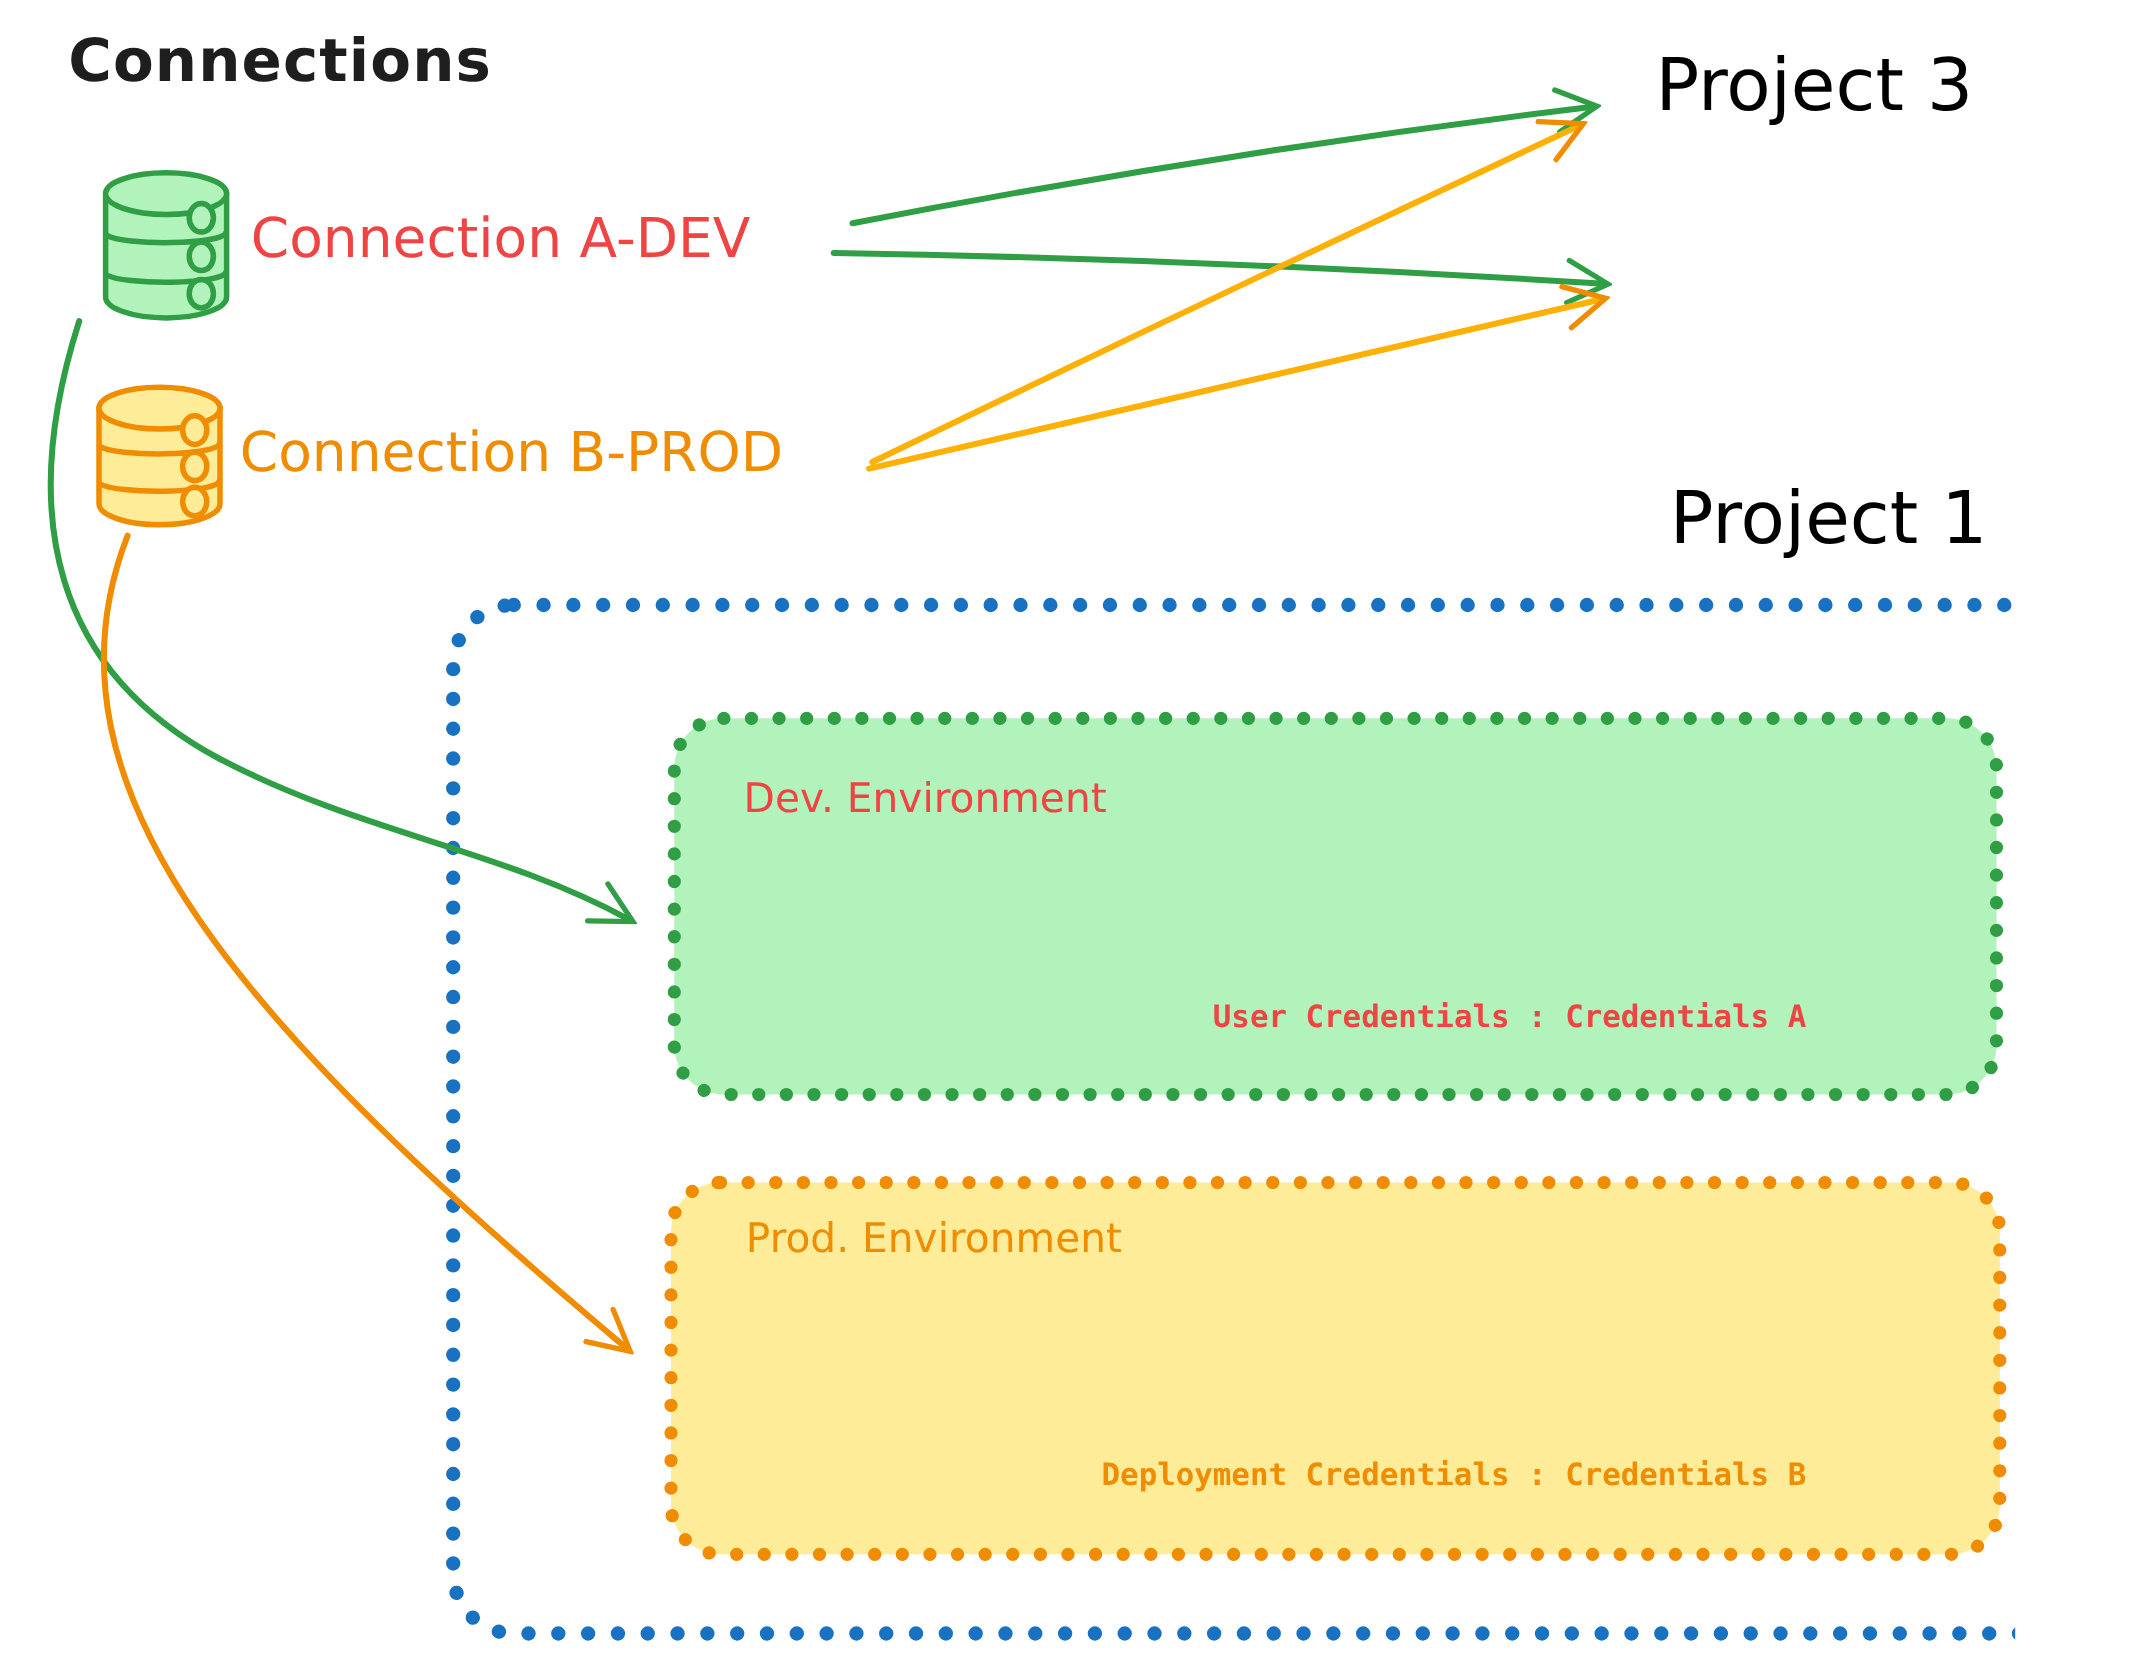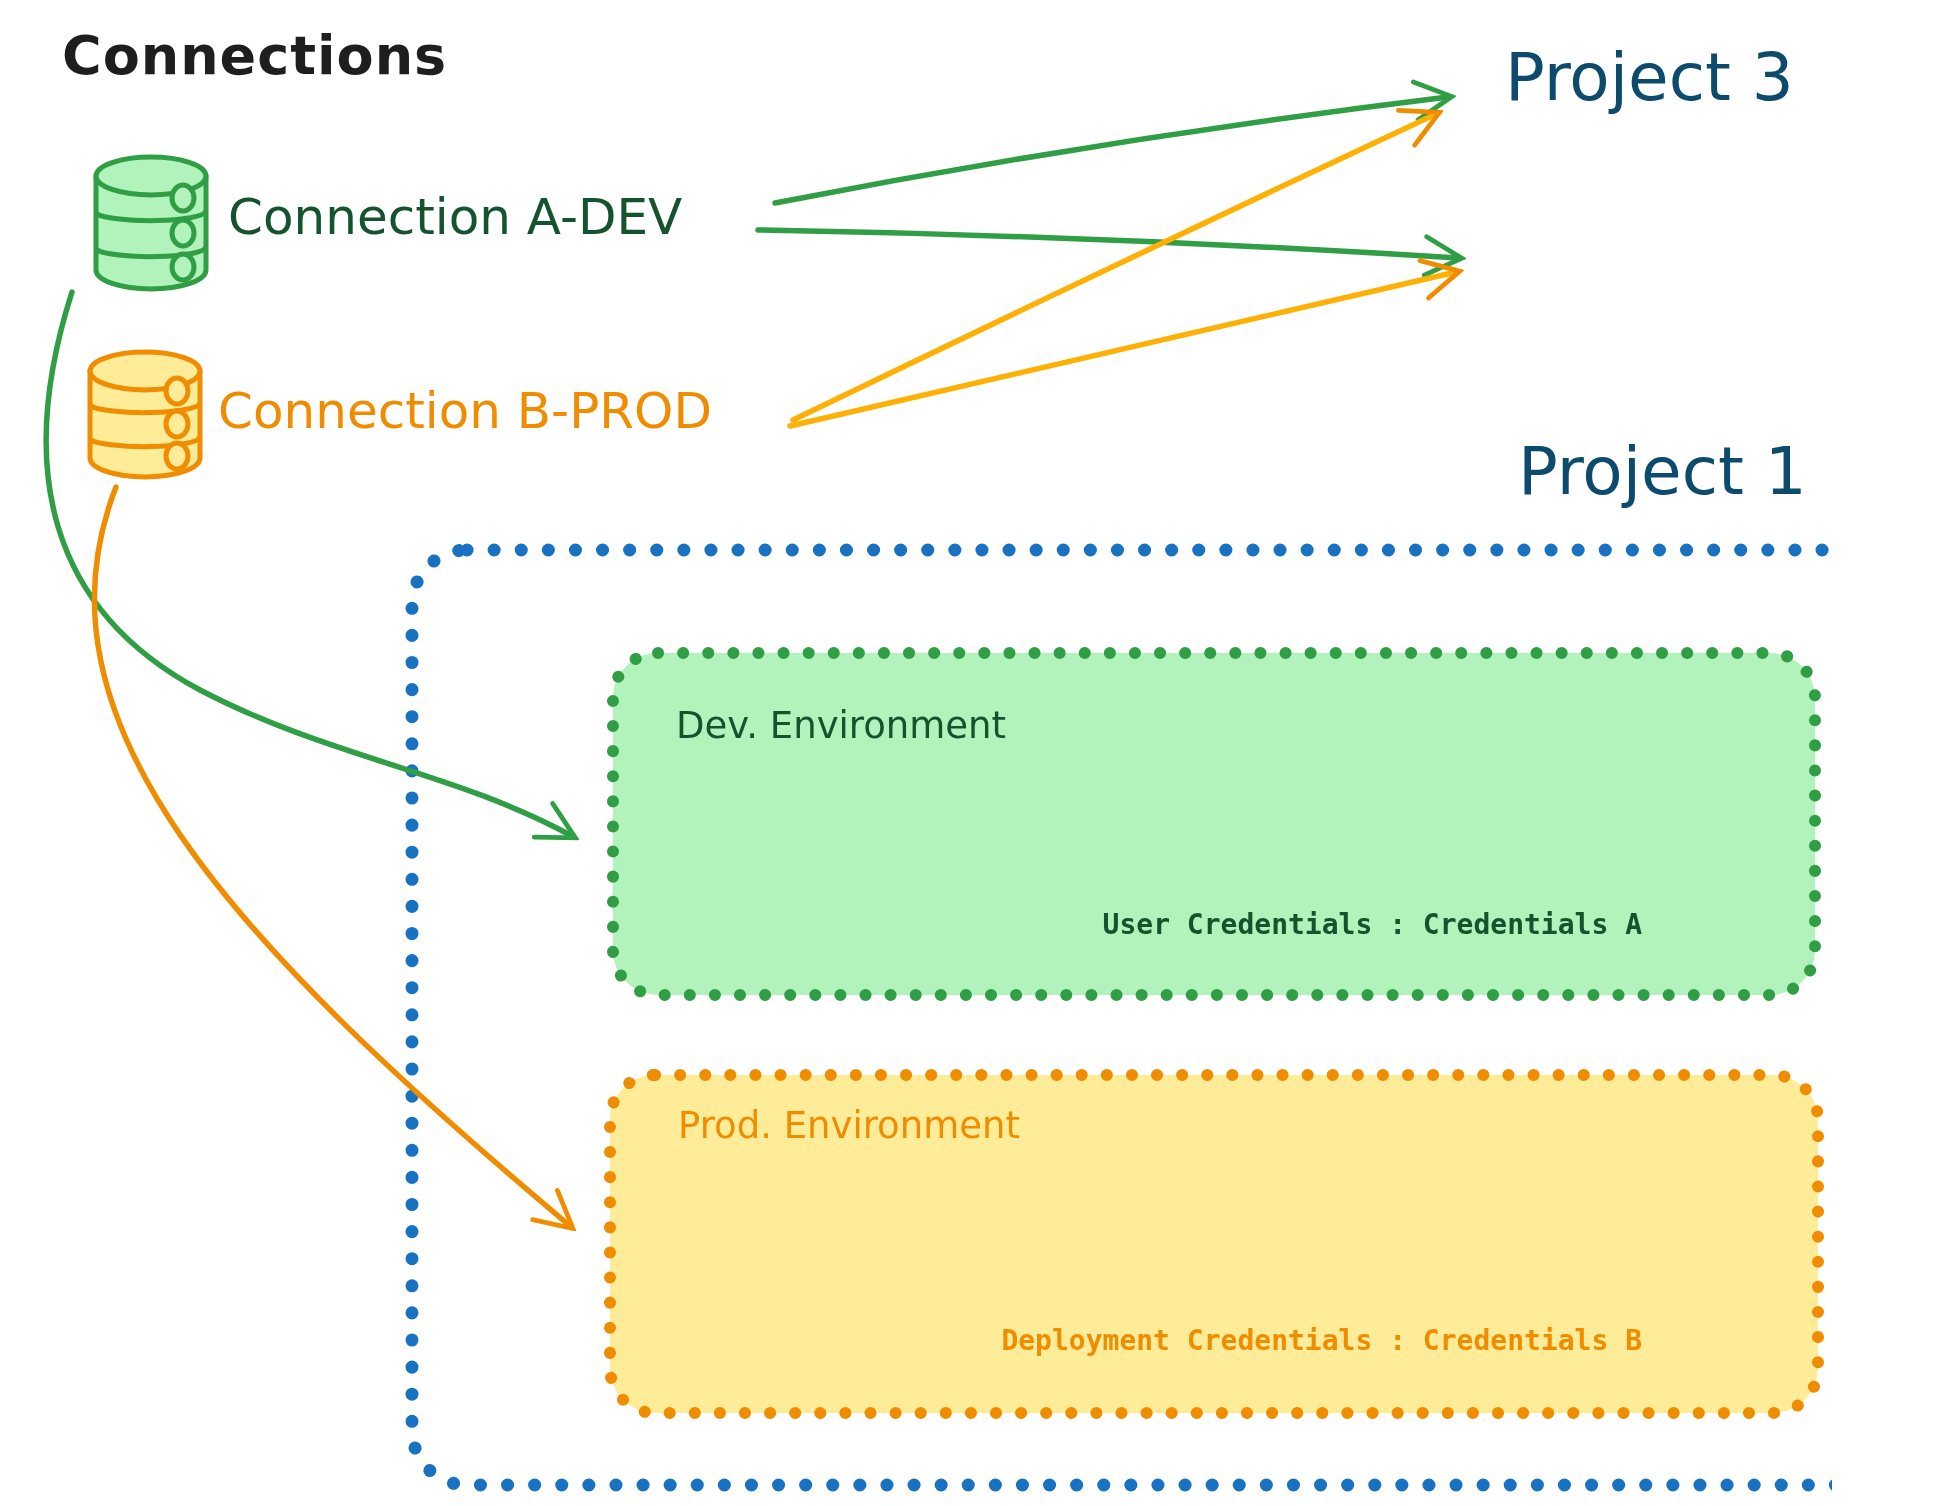"Project 3" .project-label { color: #0c4a6e -> #000000 }
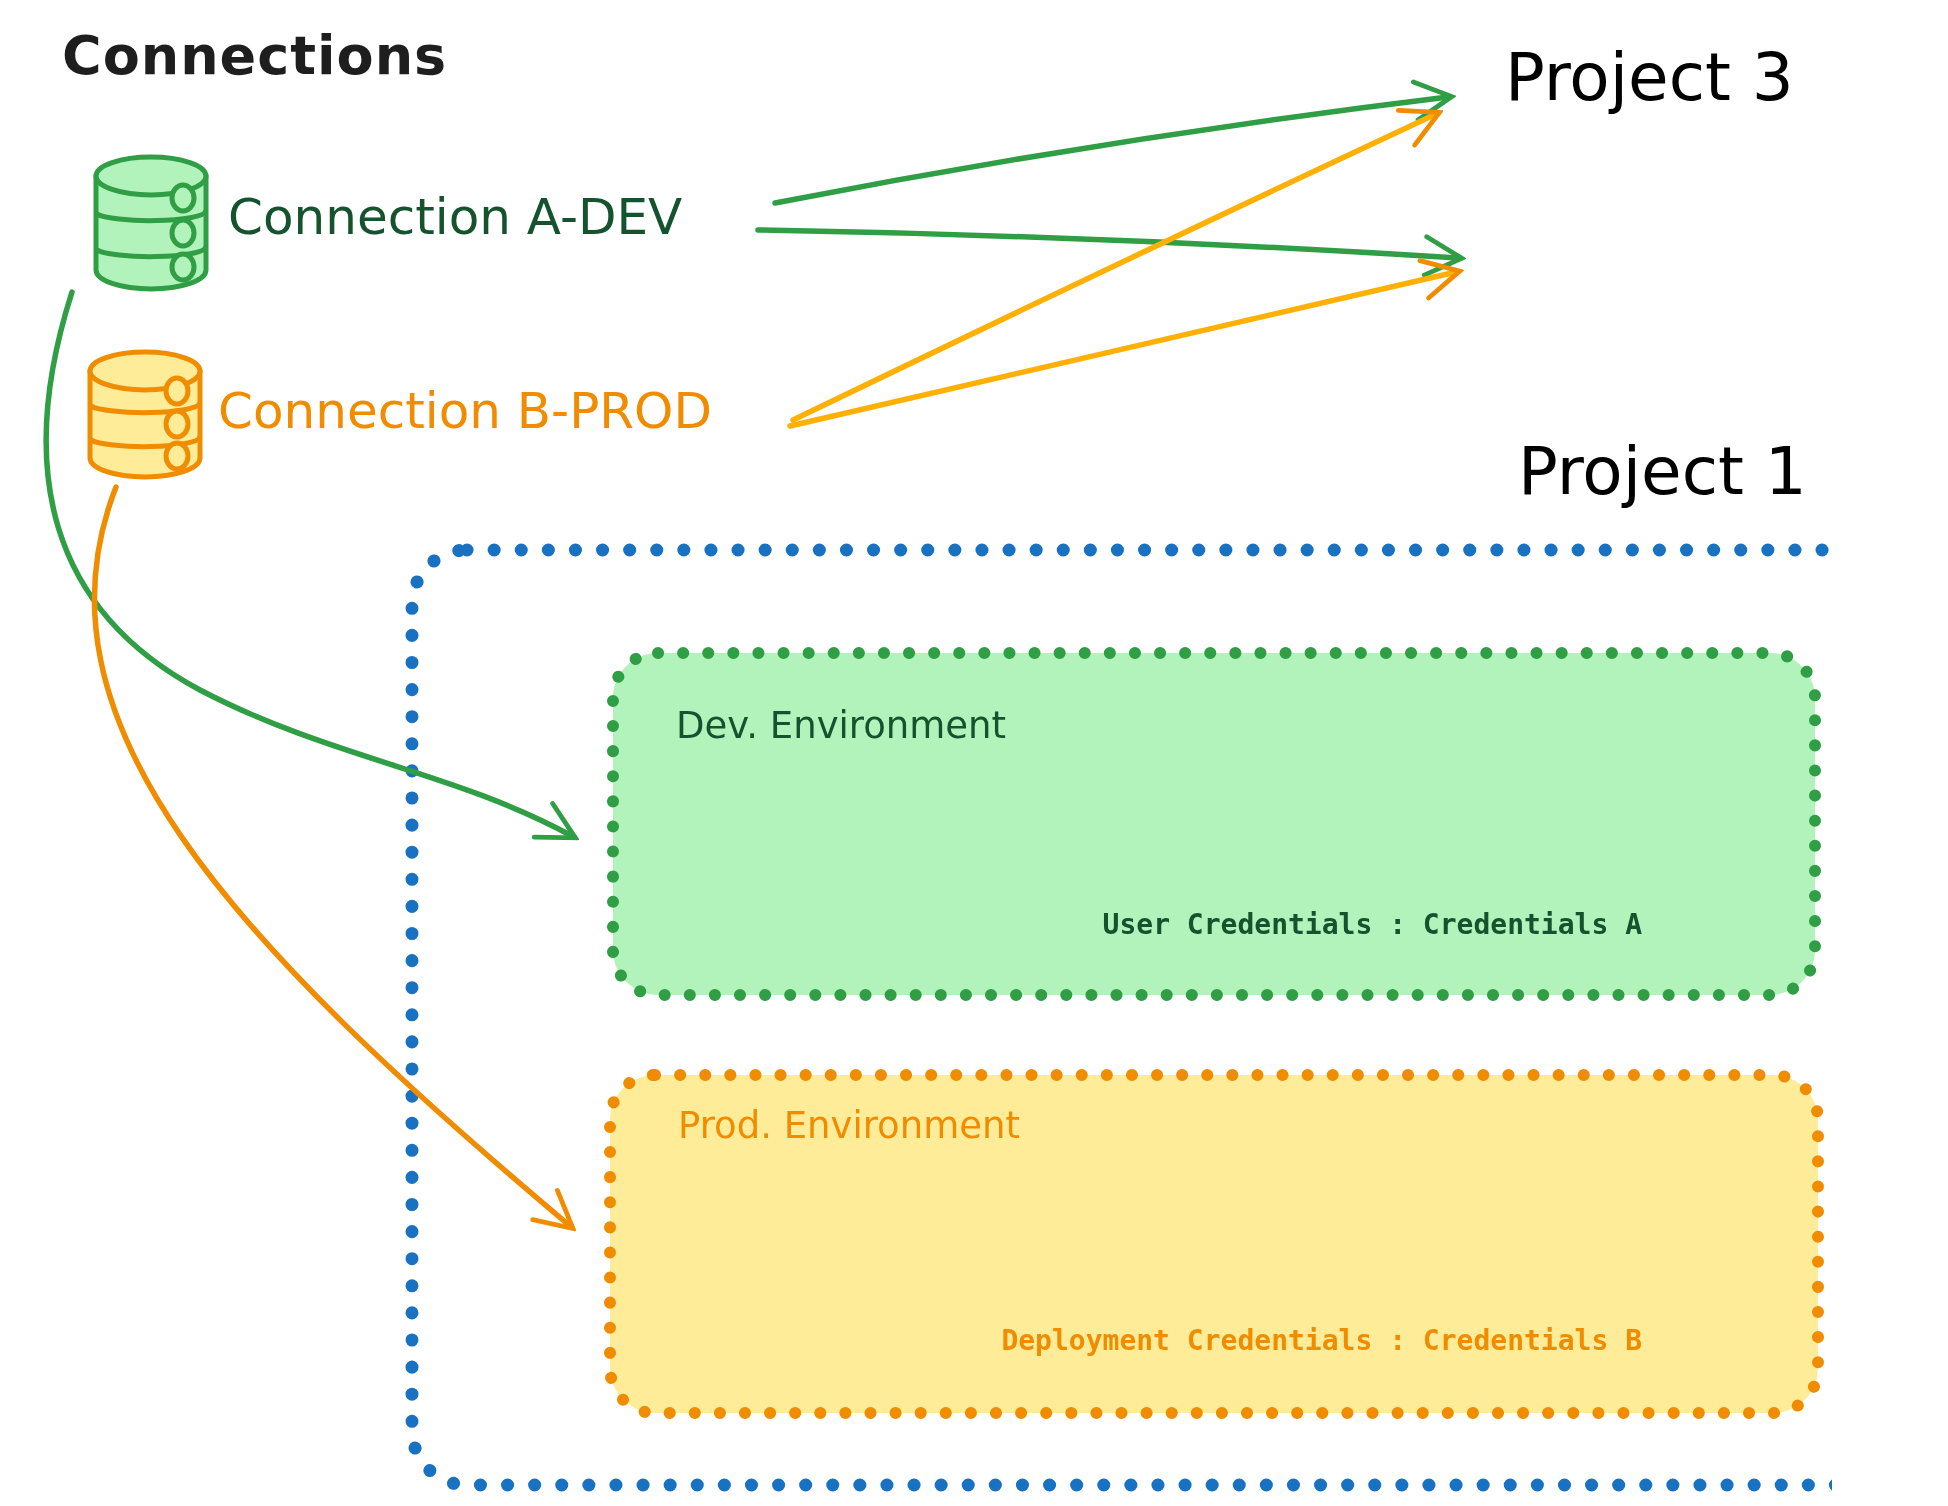"Connection A-DEV" .green-t { color: #14532d -> #ef4444 }
